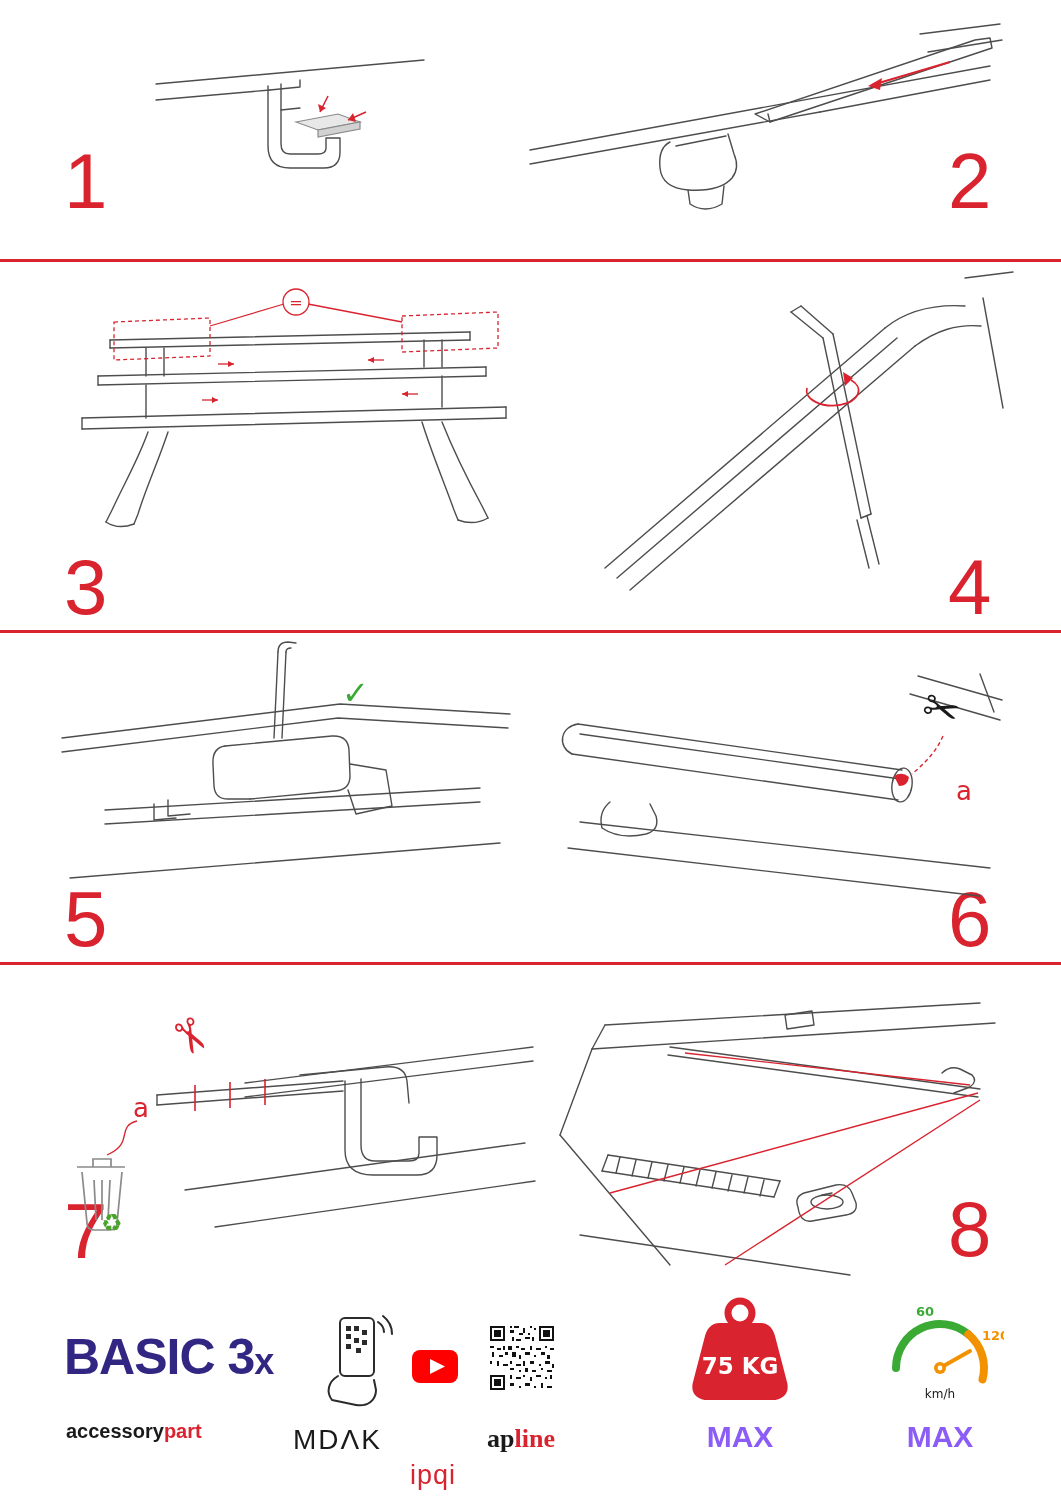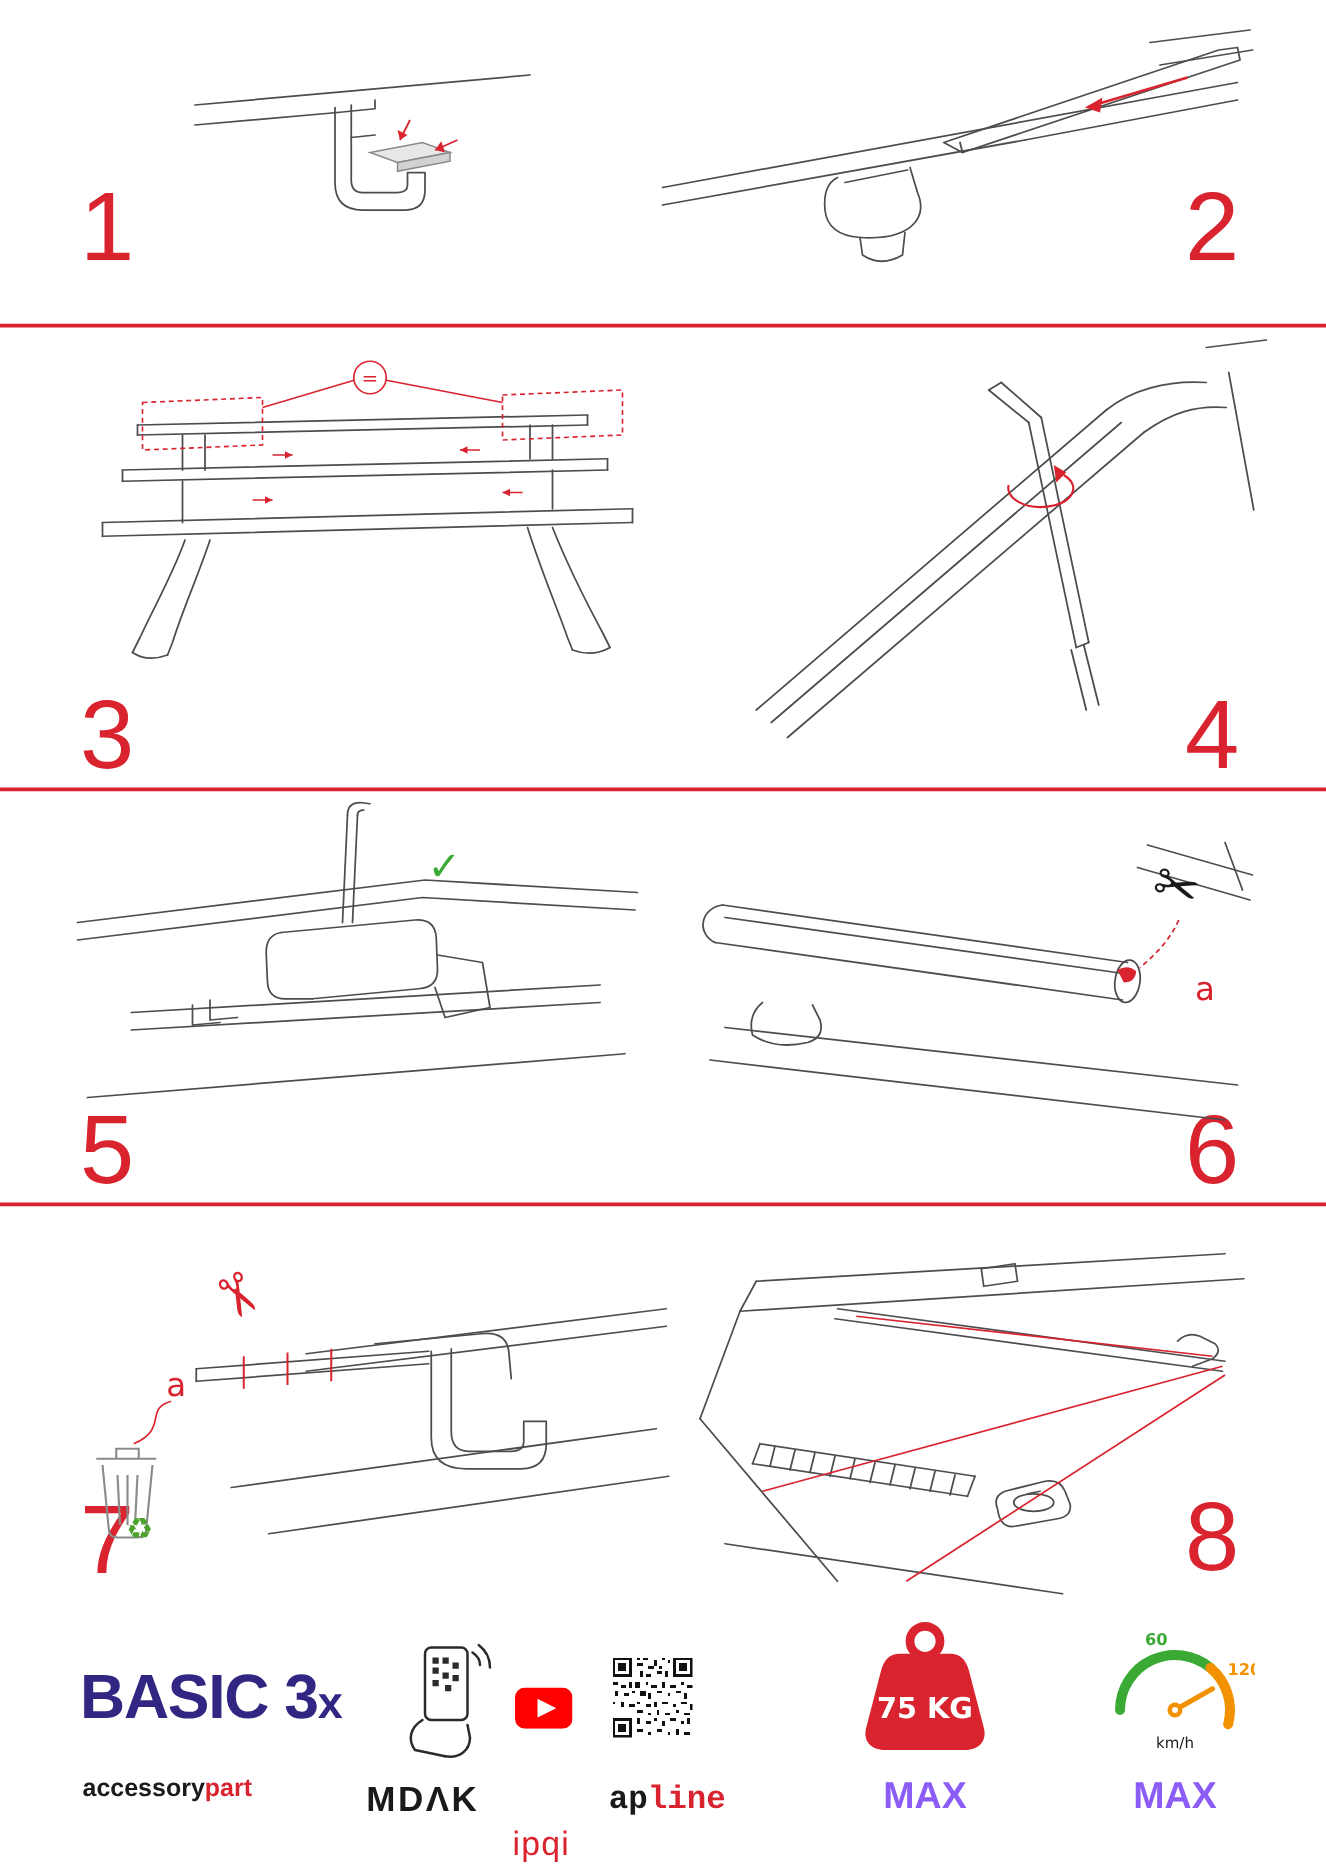"MDΛK" .logo-mdak { font-weight: 700 -> 400 }
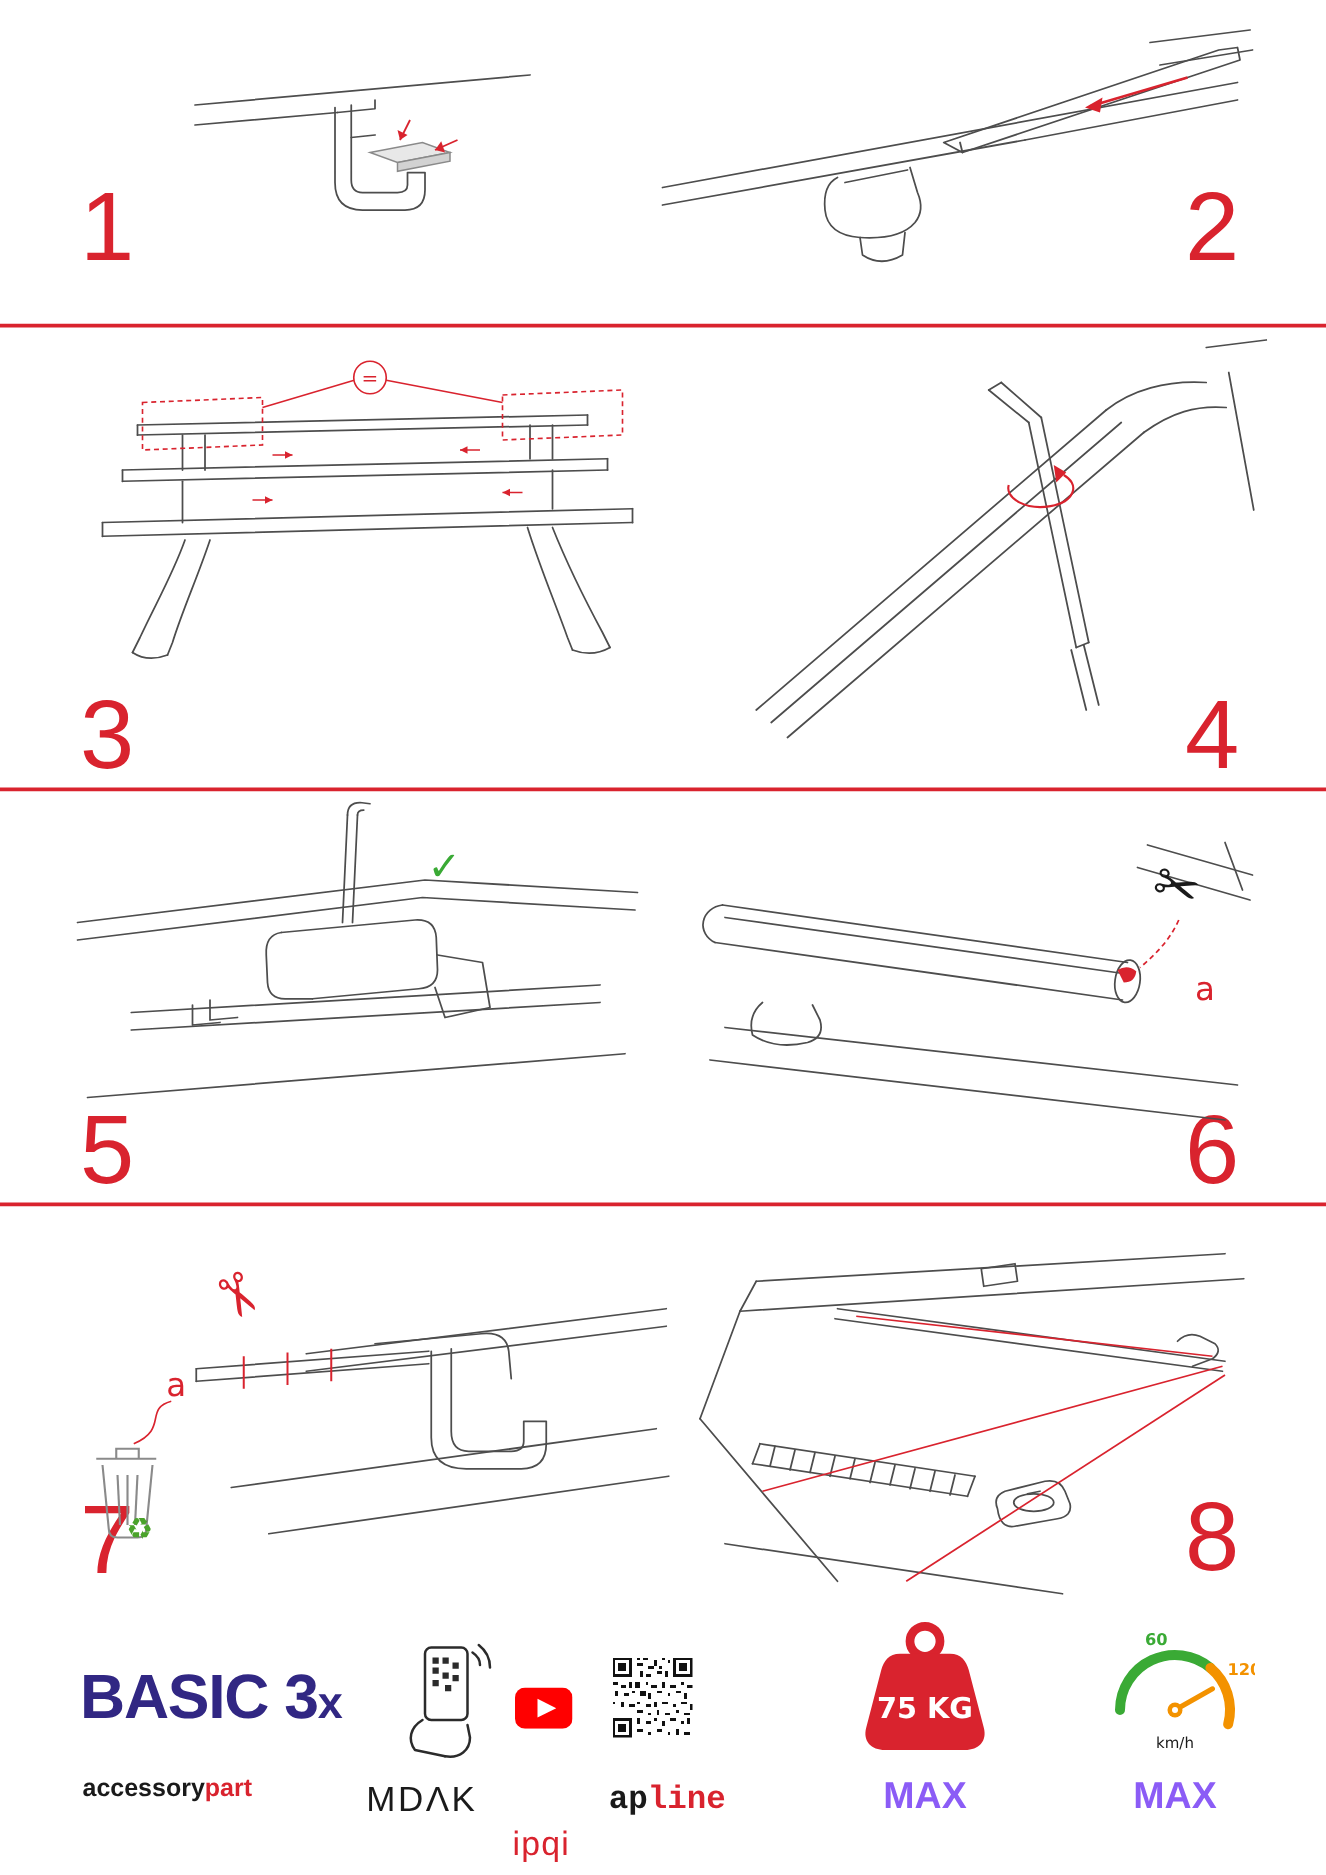"apline" .logo-apline { font-family: Liberation Mono, monospace -> Liberation Serif, serif }
